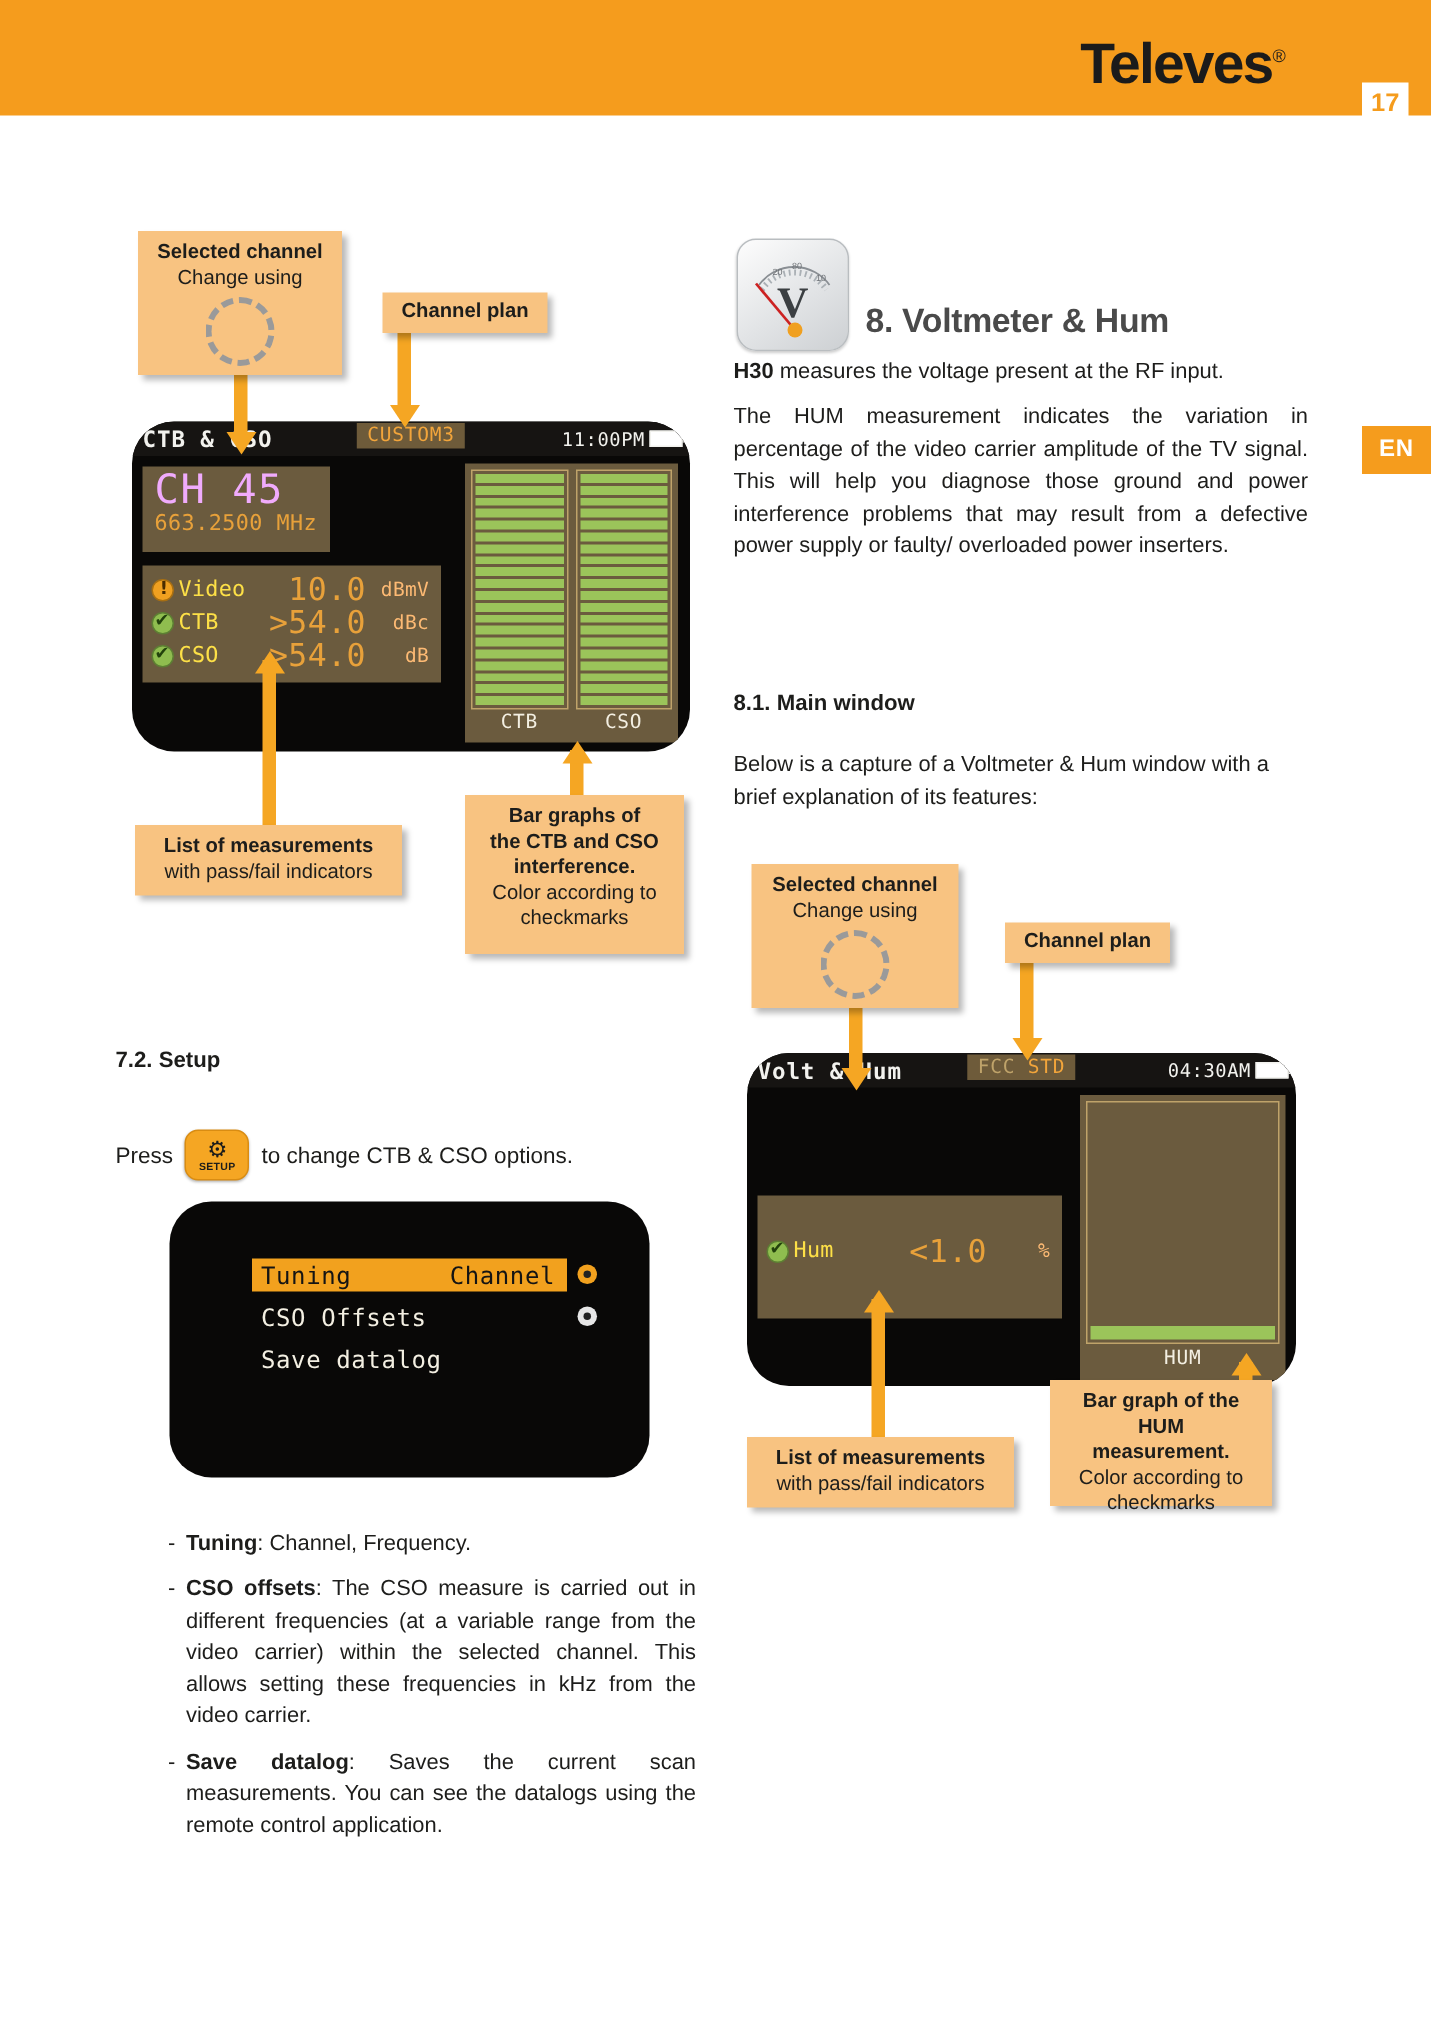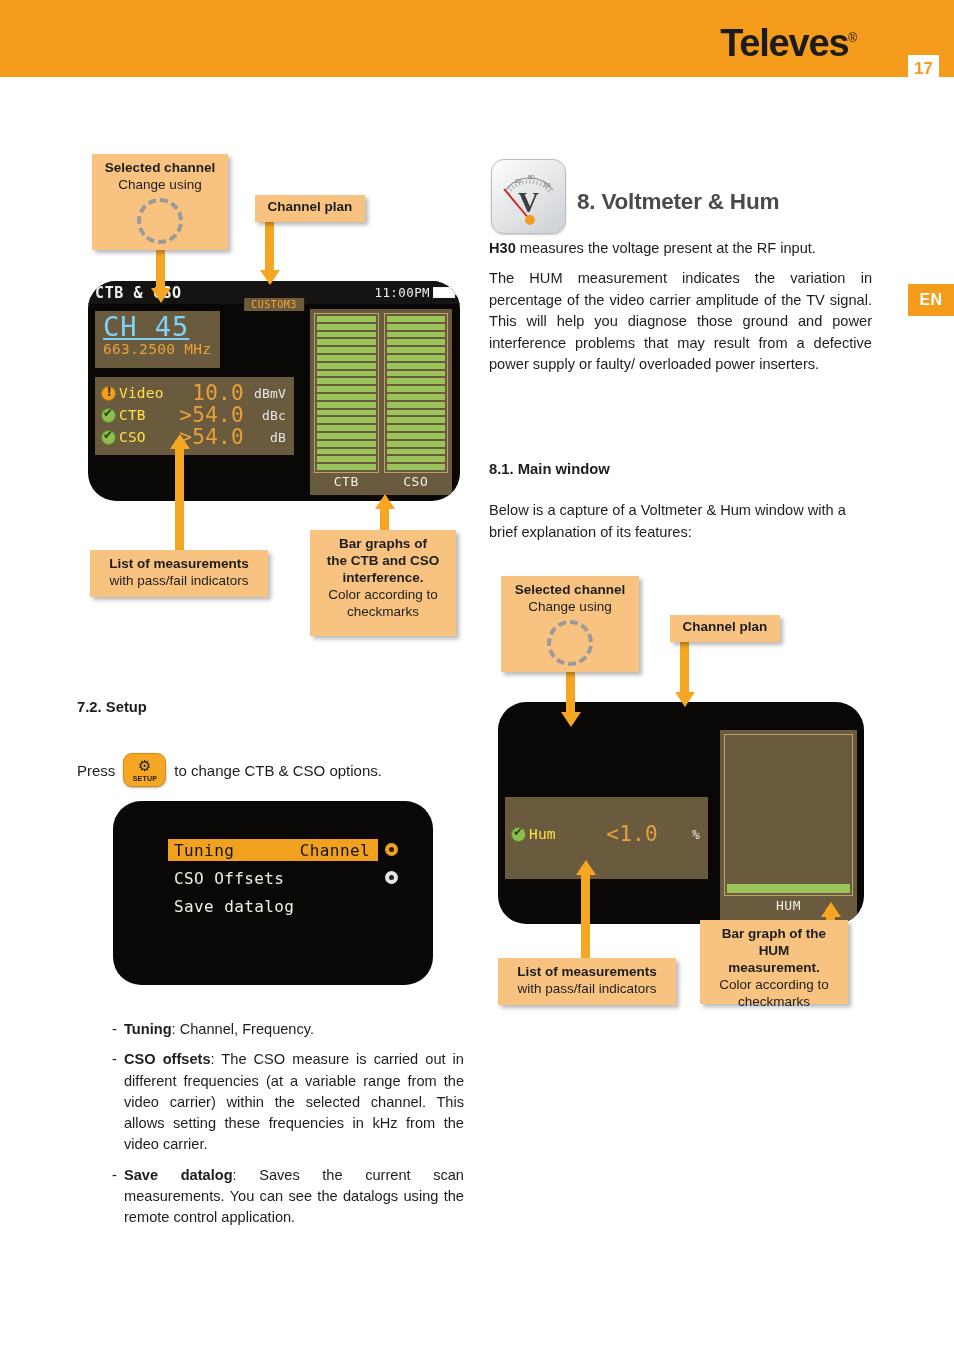"8. Voltmeter & Hum" div.sec-title { top: 189px -> 201px }
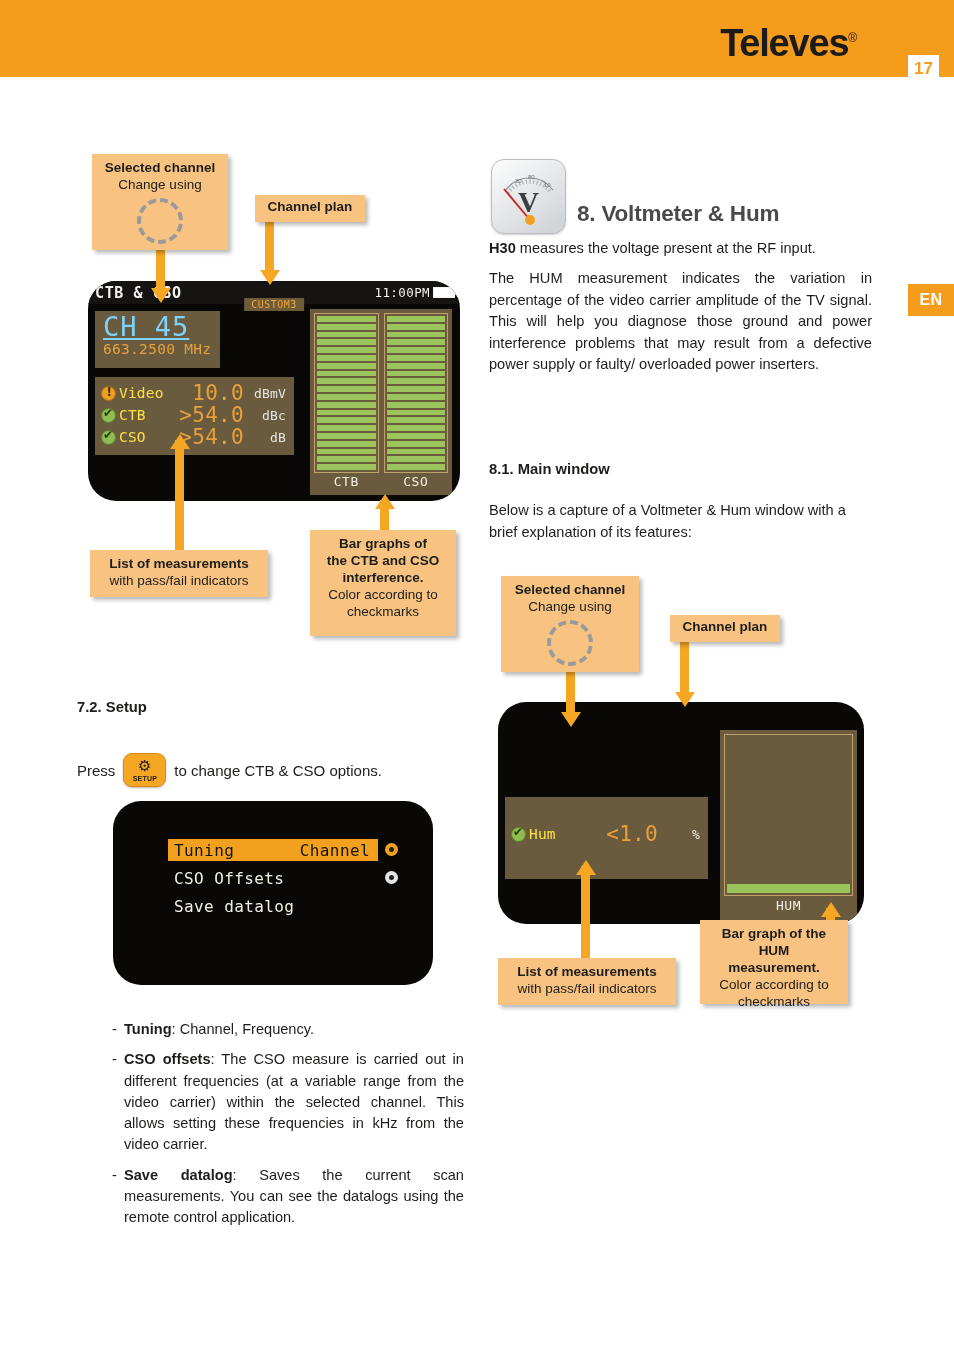"CUSTOM3" .lcd-plan { font-size: 10px -> 13px; top: 17px -> 1px }
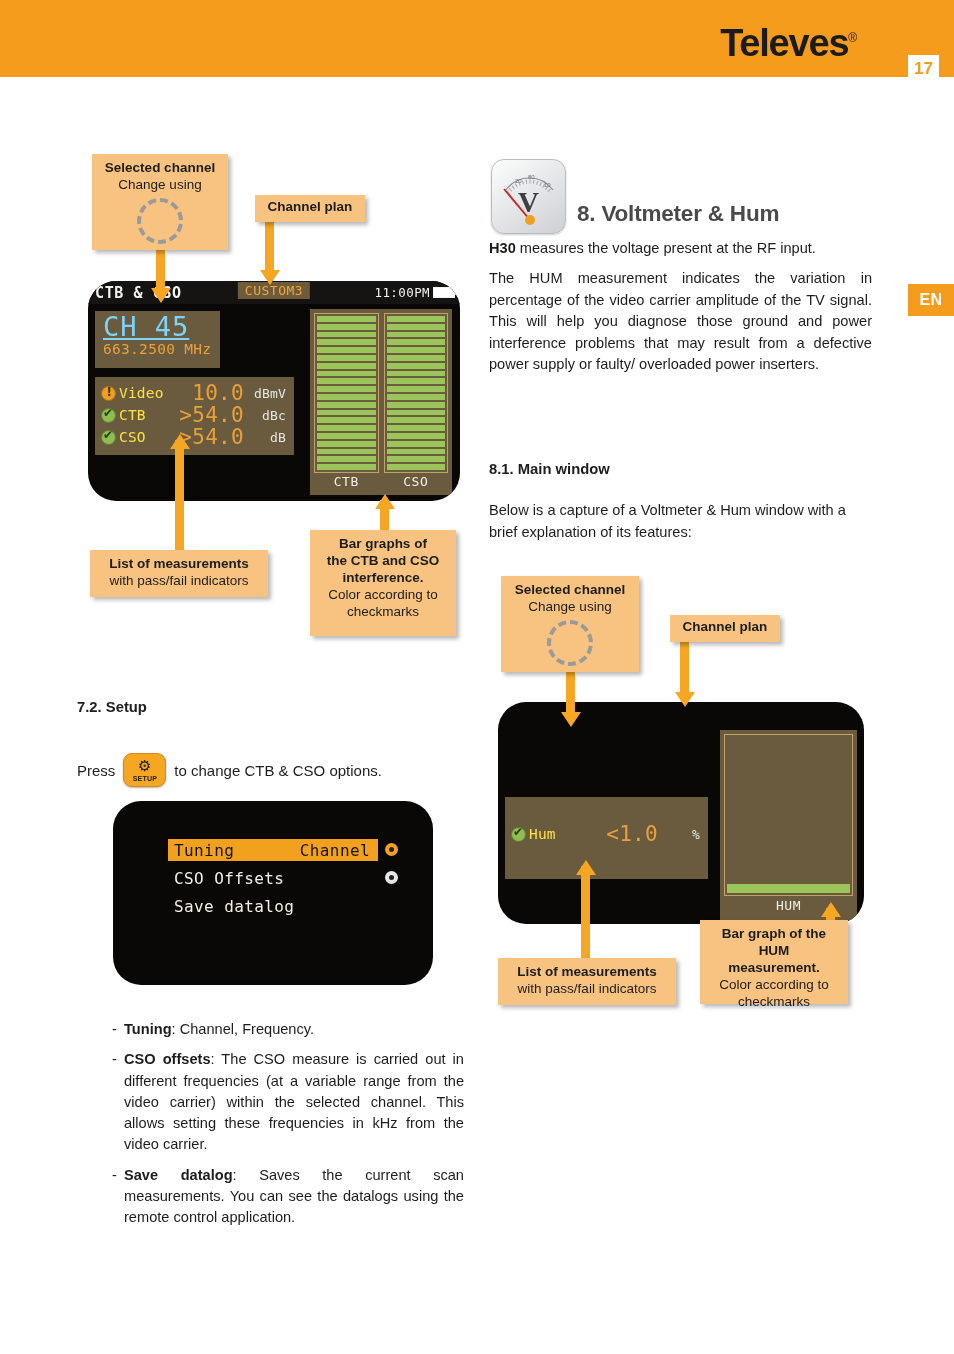"CH 45" .ch-name { color: #7dd3fc -> #f0abfc; text-decoration: underline -> none }
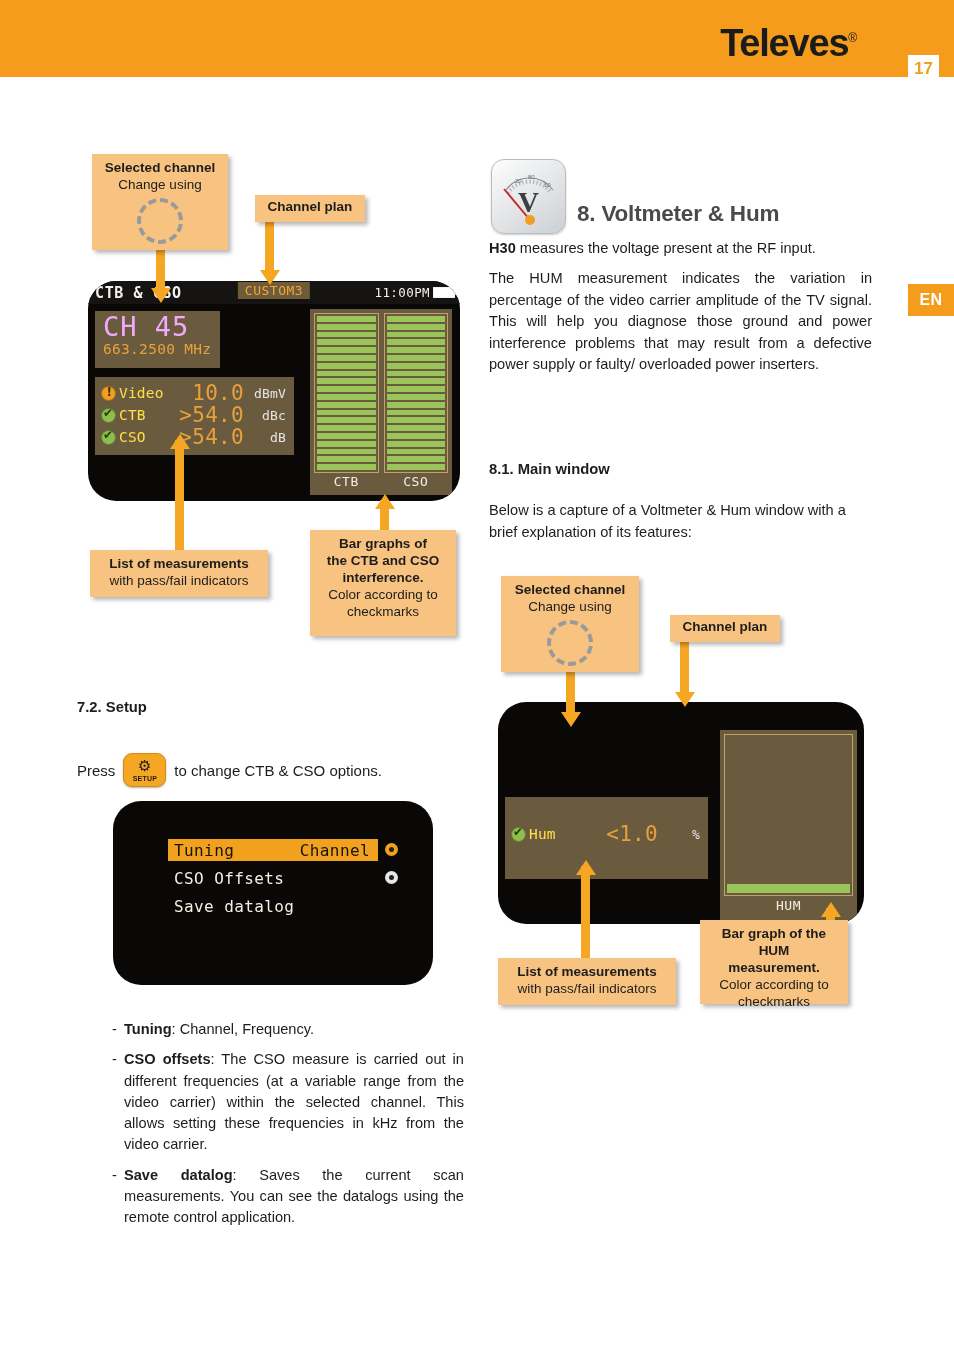"dBmV" .meas-unit { color: #e5e5e5 -> #fdba74 }
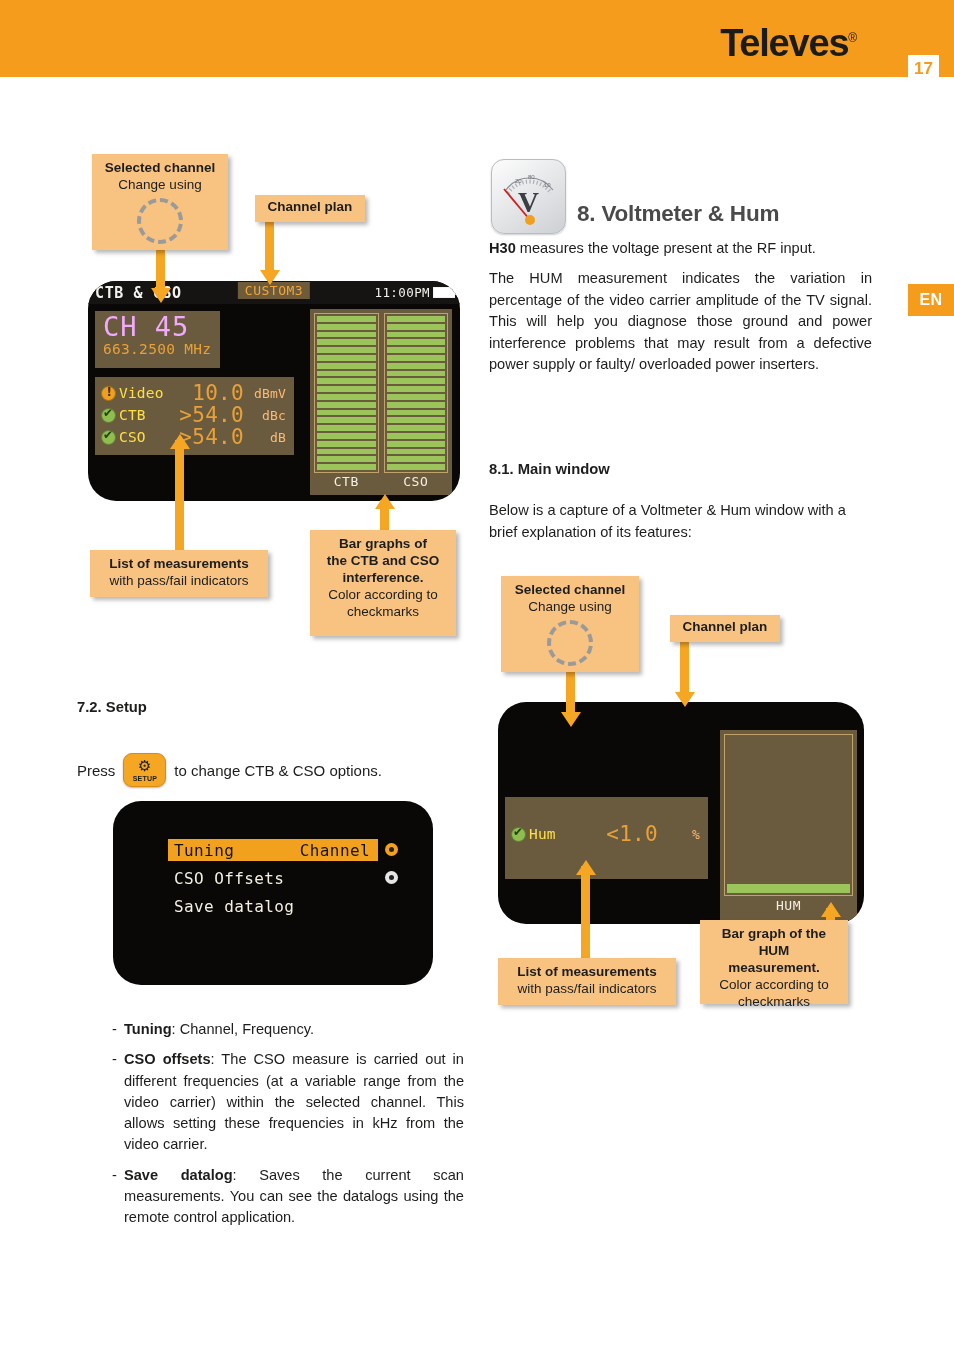"Volt & Hum" div.lcd-topbar { html: none -> <div> <span>Volt &amp; Hum</span> <span> <span>FCC</span> <span>STD</span> </span> <span>04:30AM</span> <span></span> </div> }
